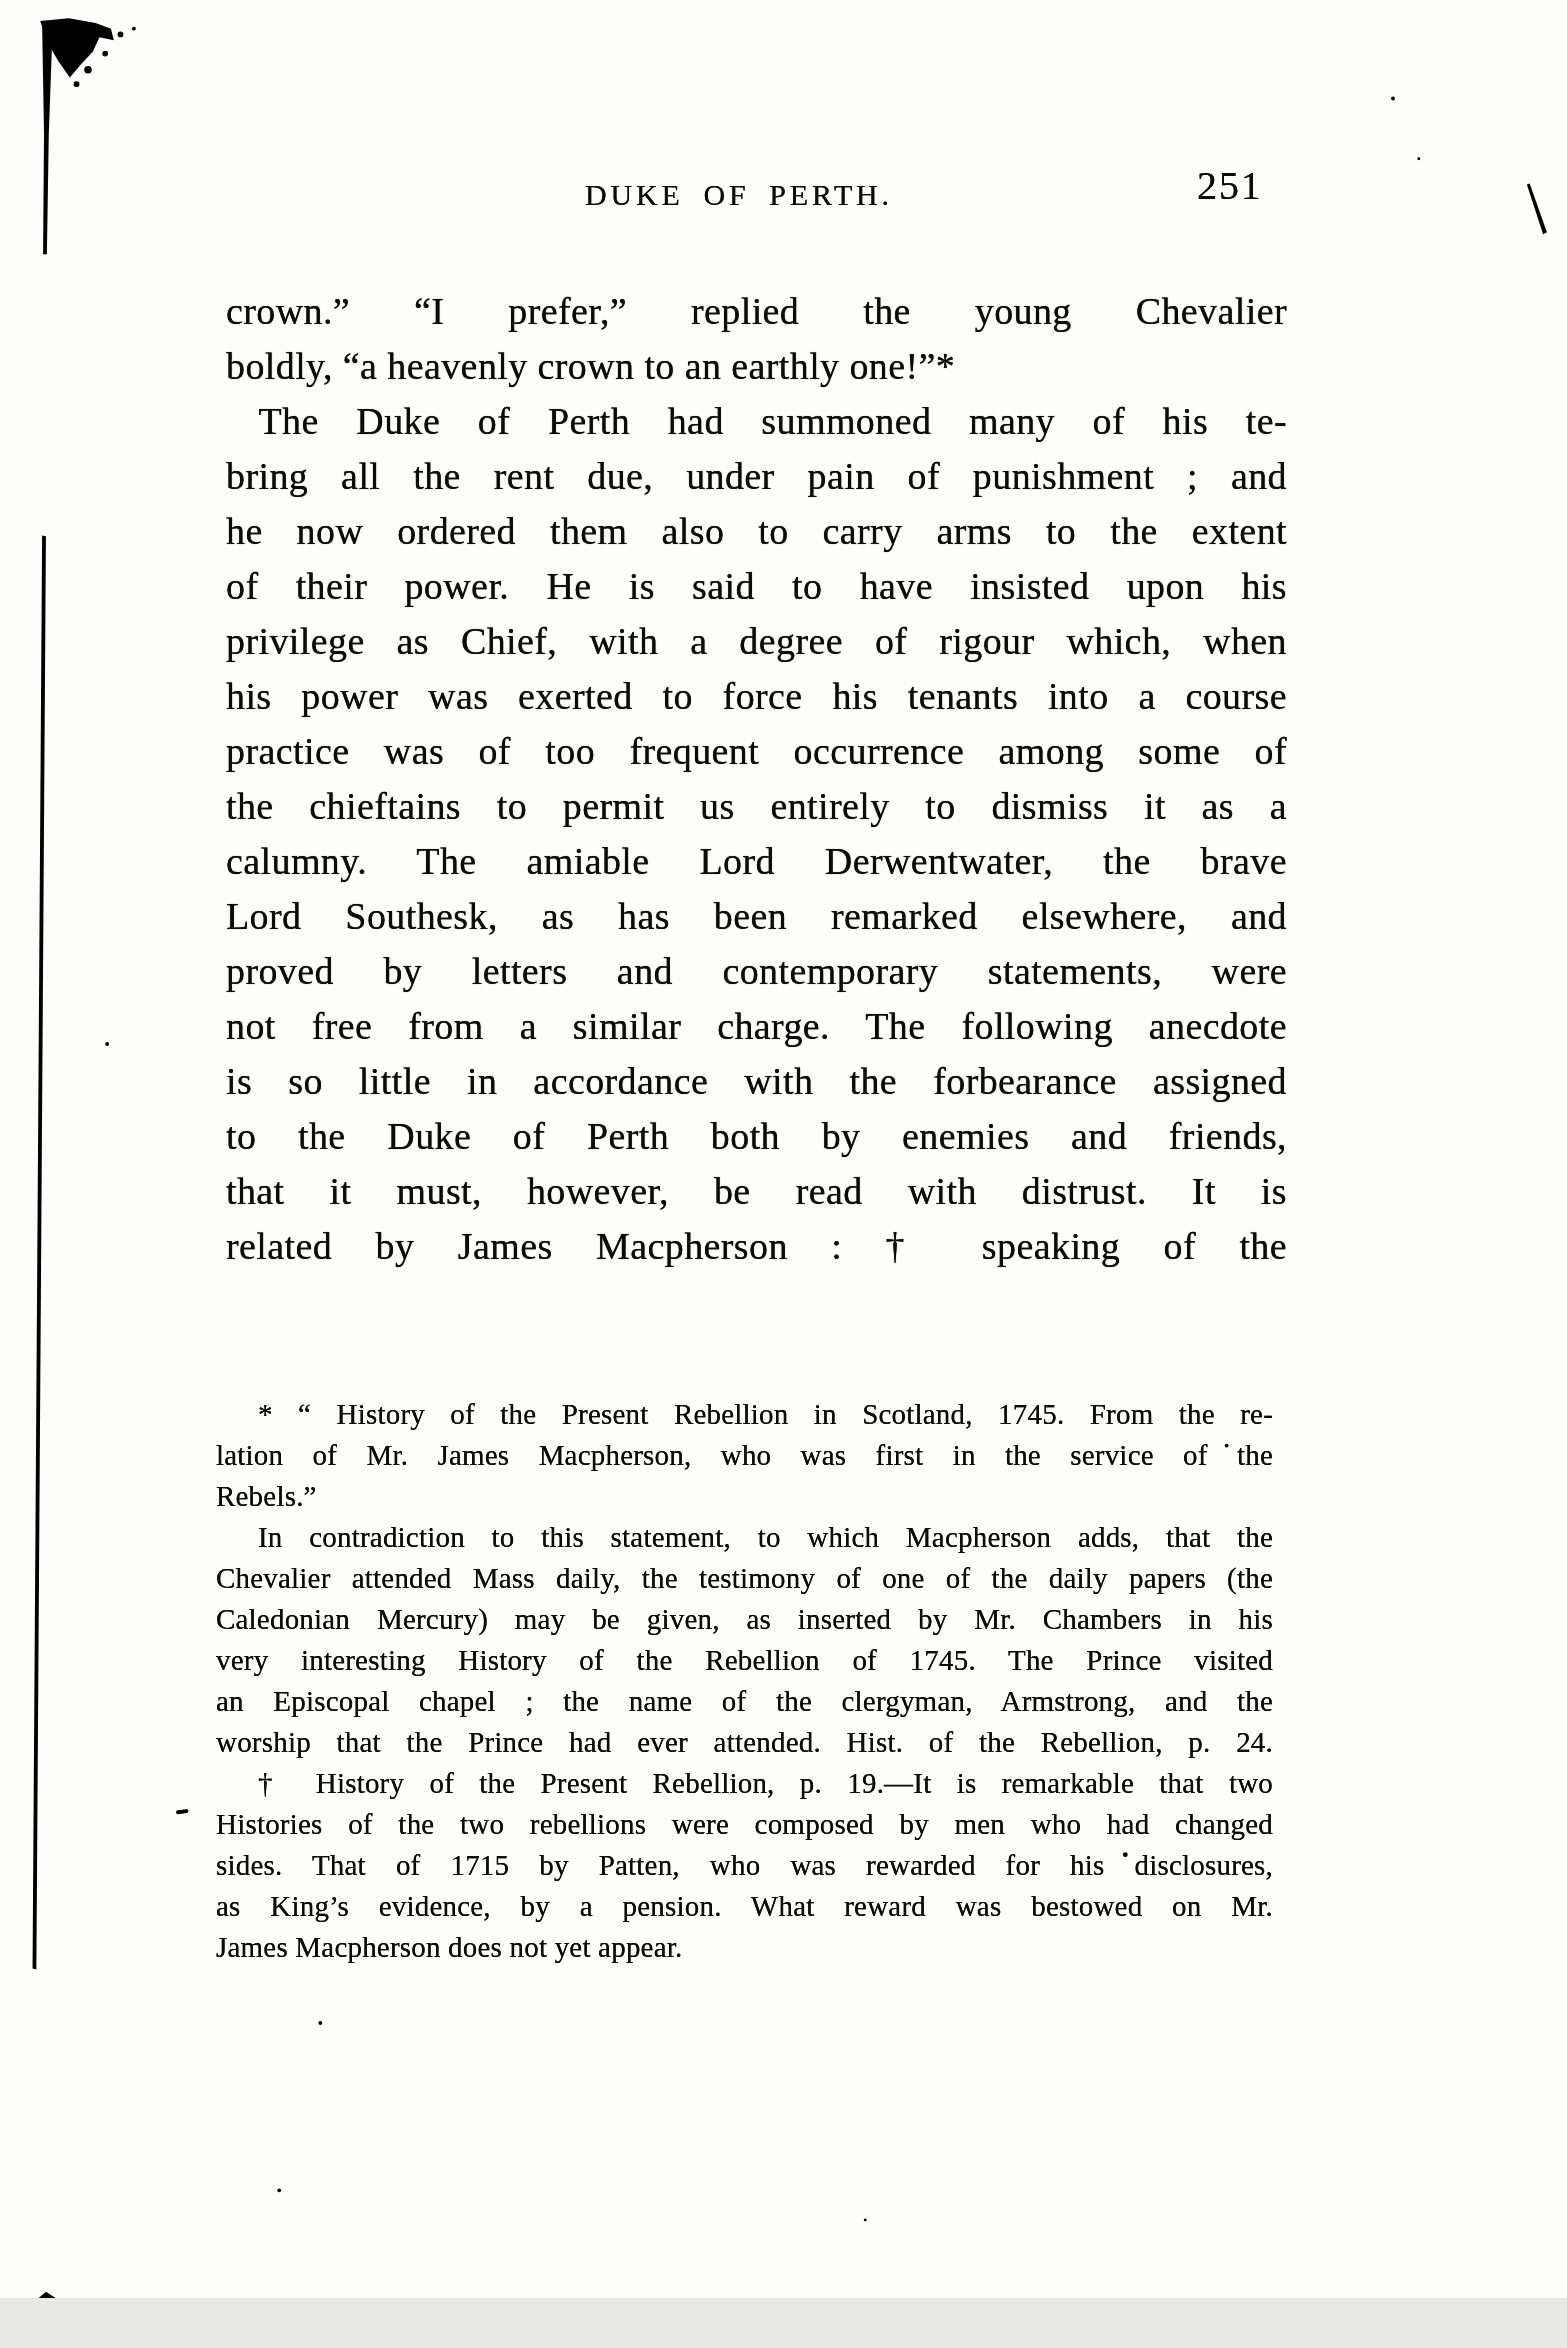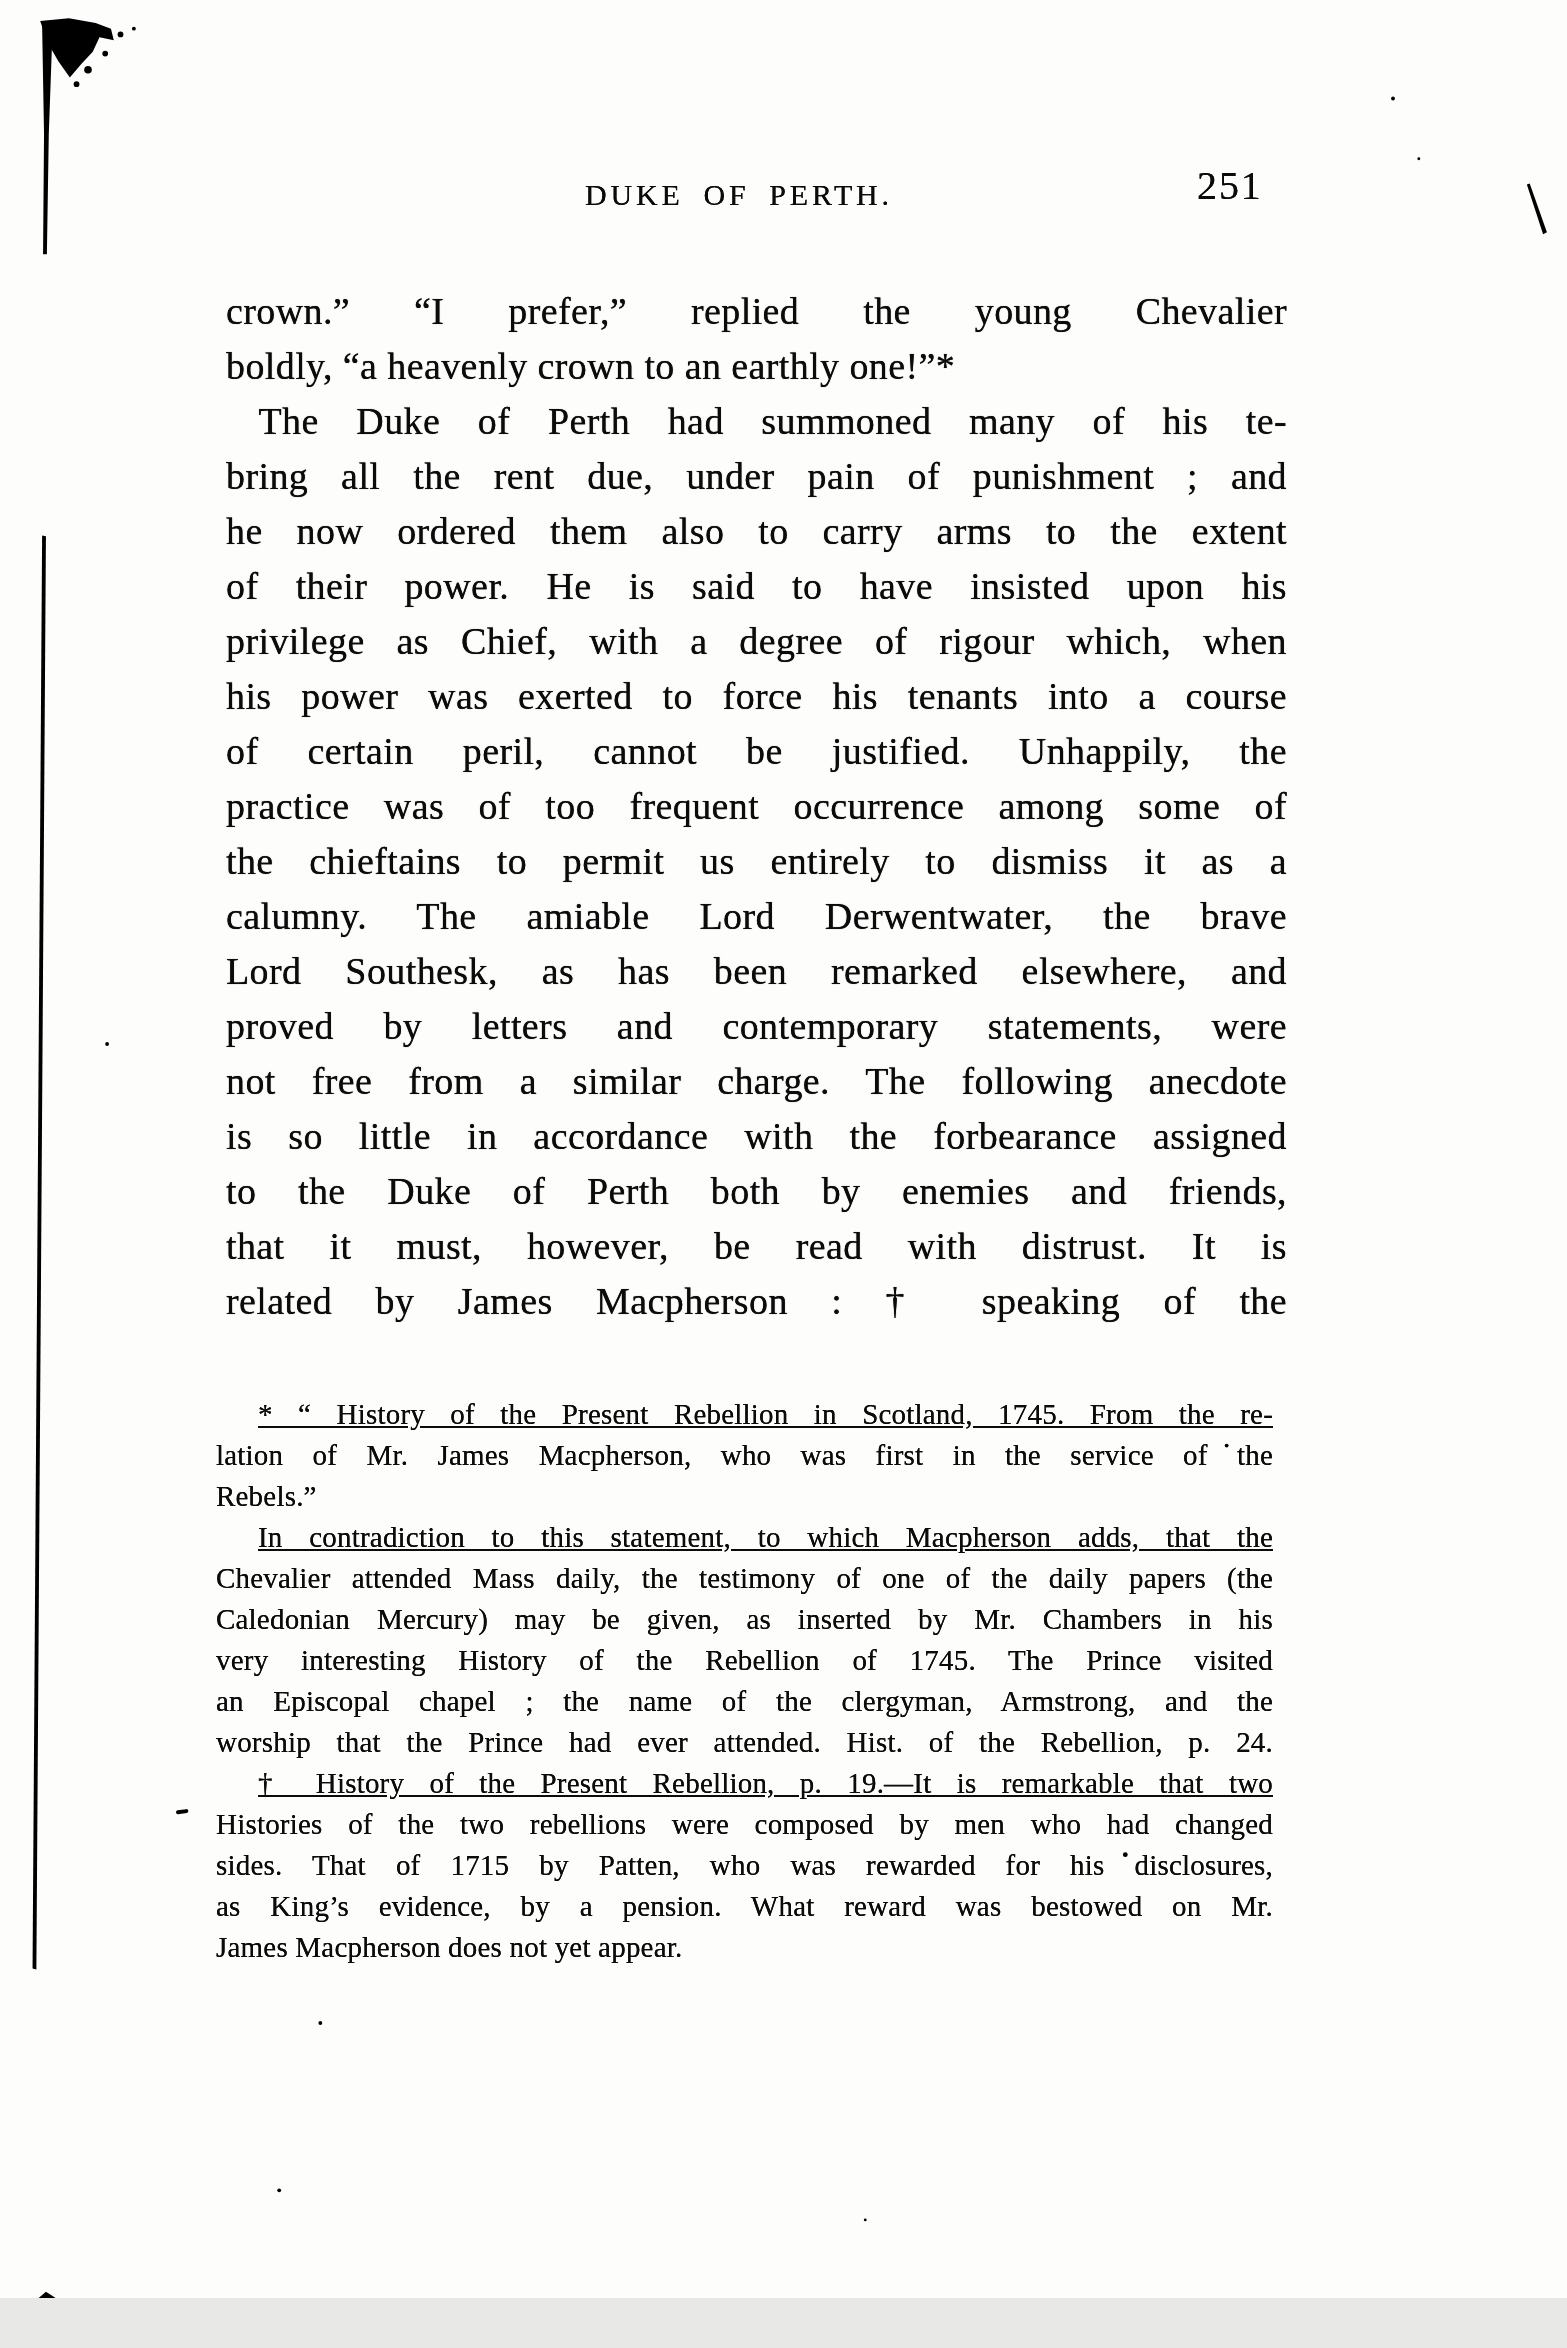"of certain peril, cannot be" div.bline { html: <div>of certain peril, cannot be justified. Unhappily, the</div> -> none }
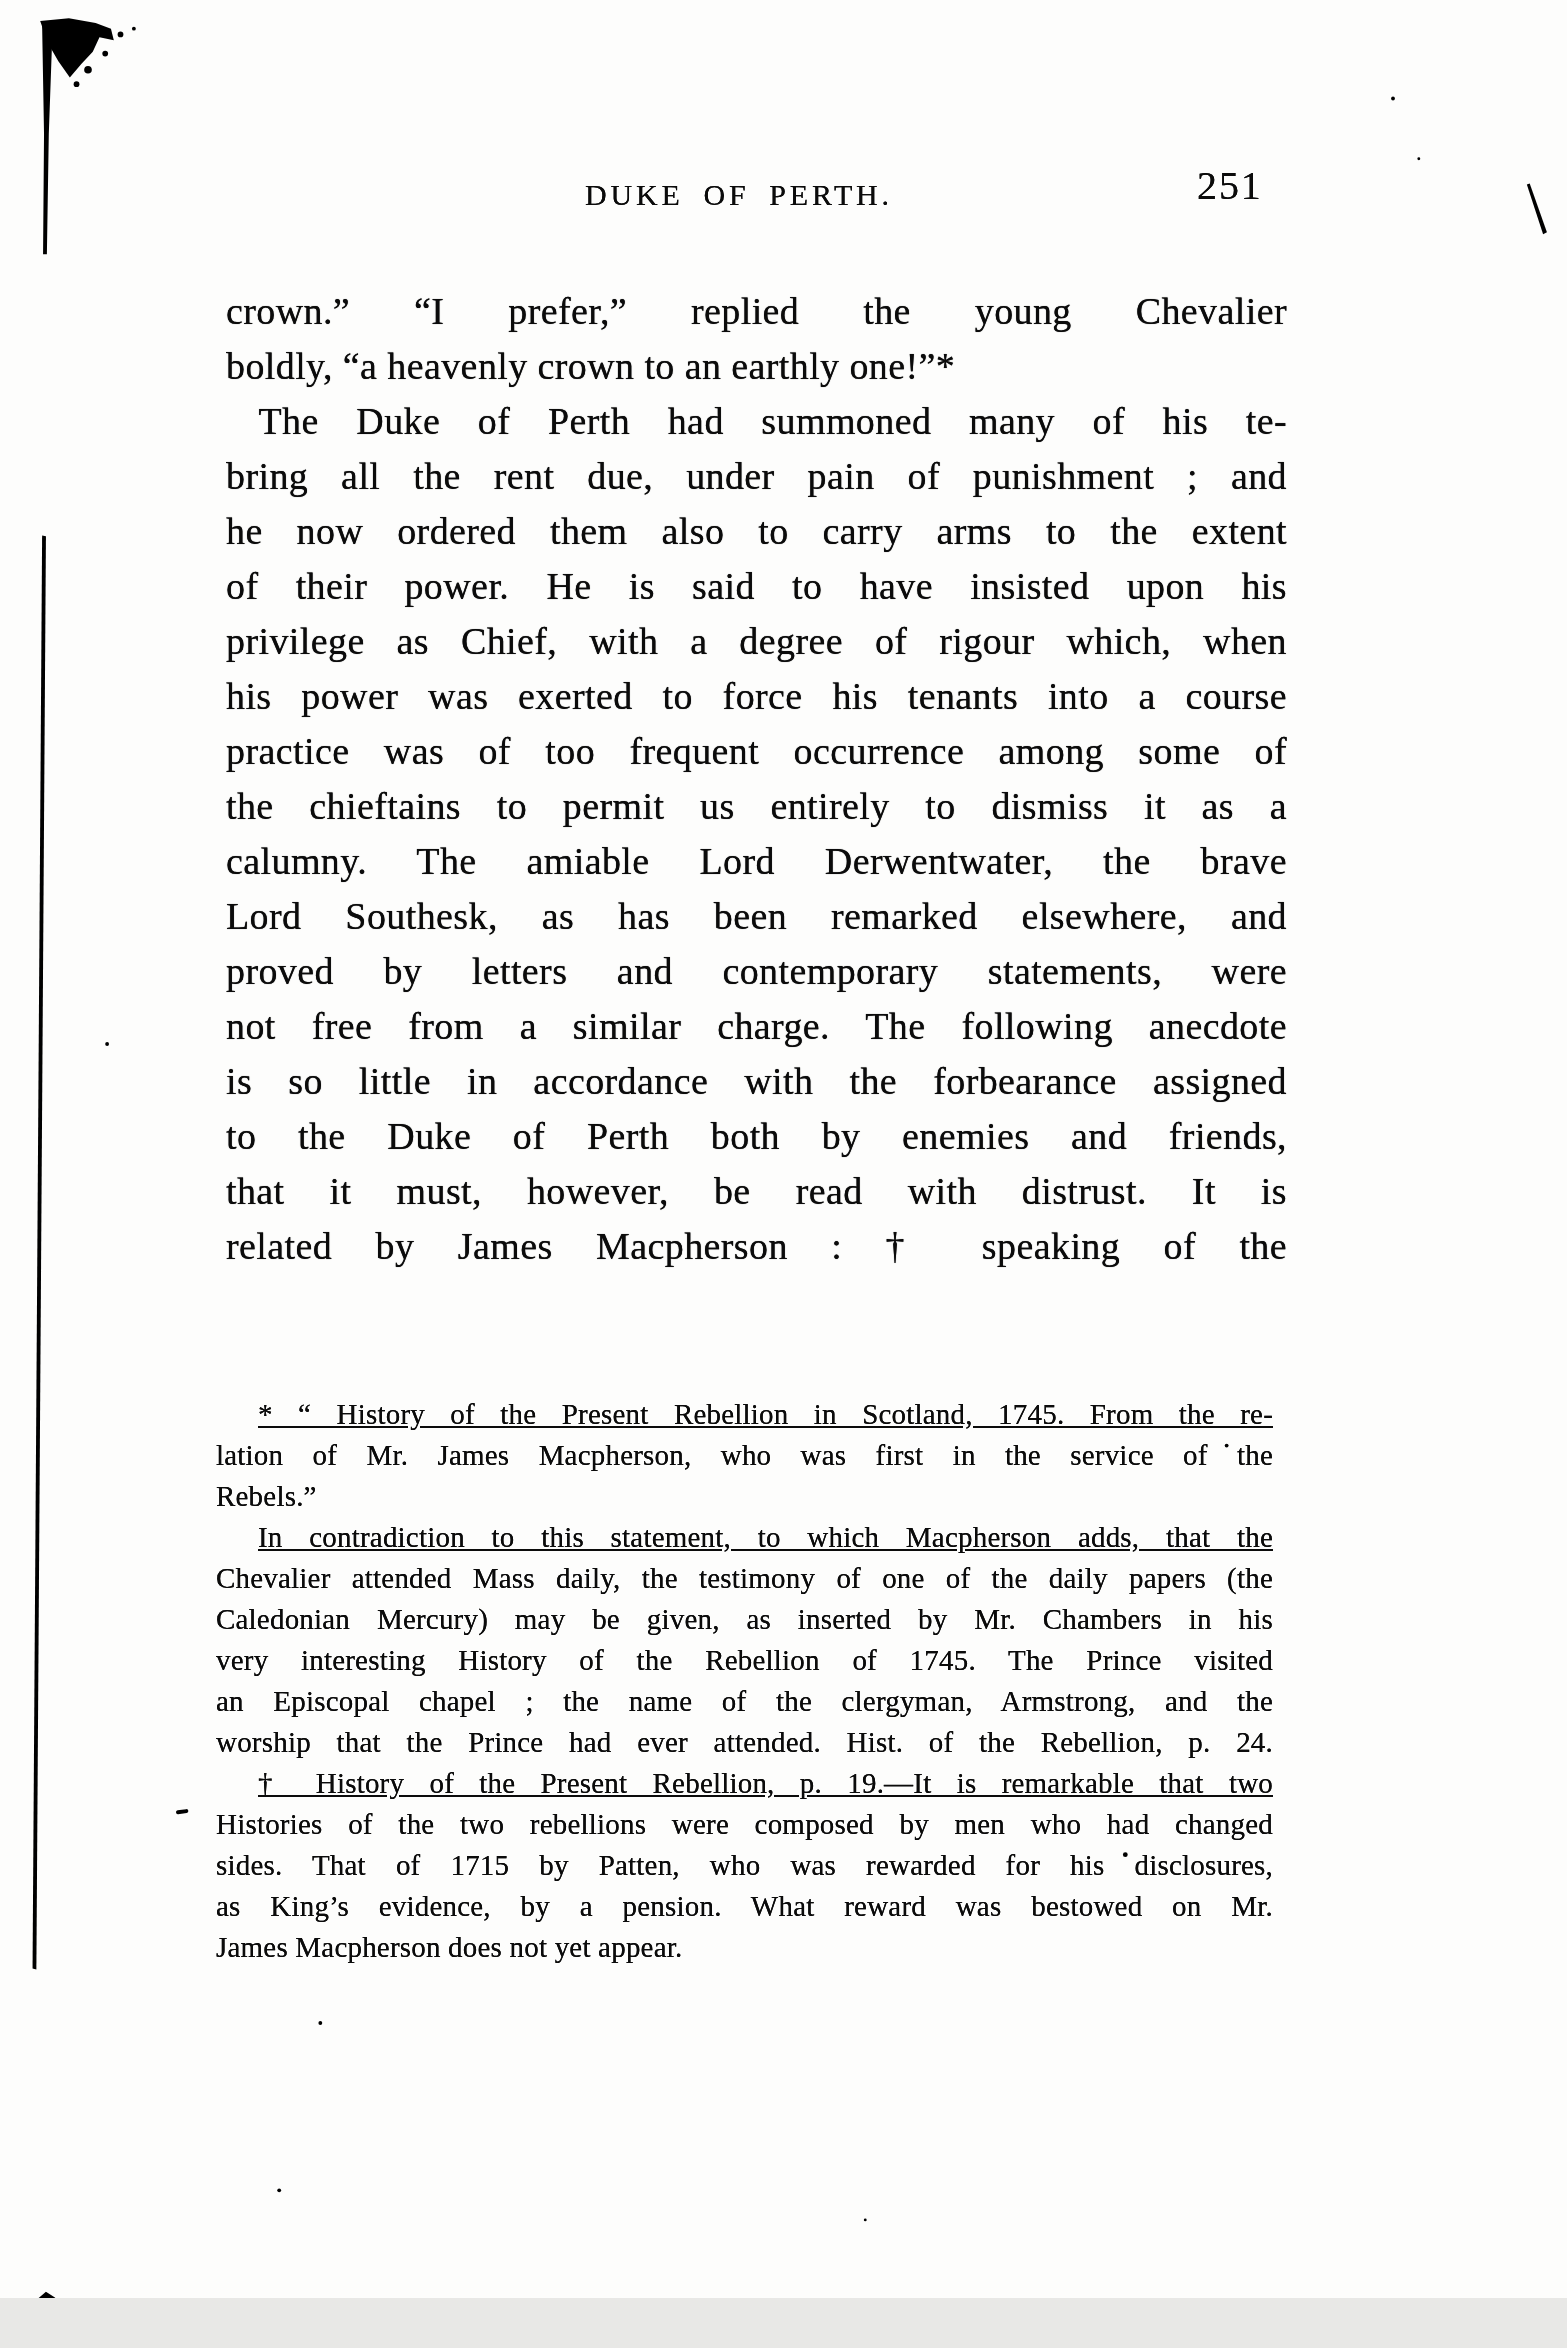"* “ History of the" .fline.indent { text-decoration: underline -> none }
